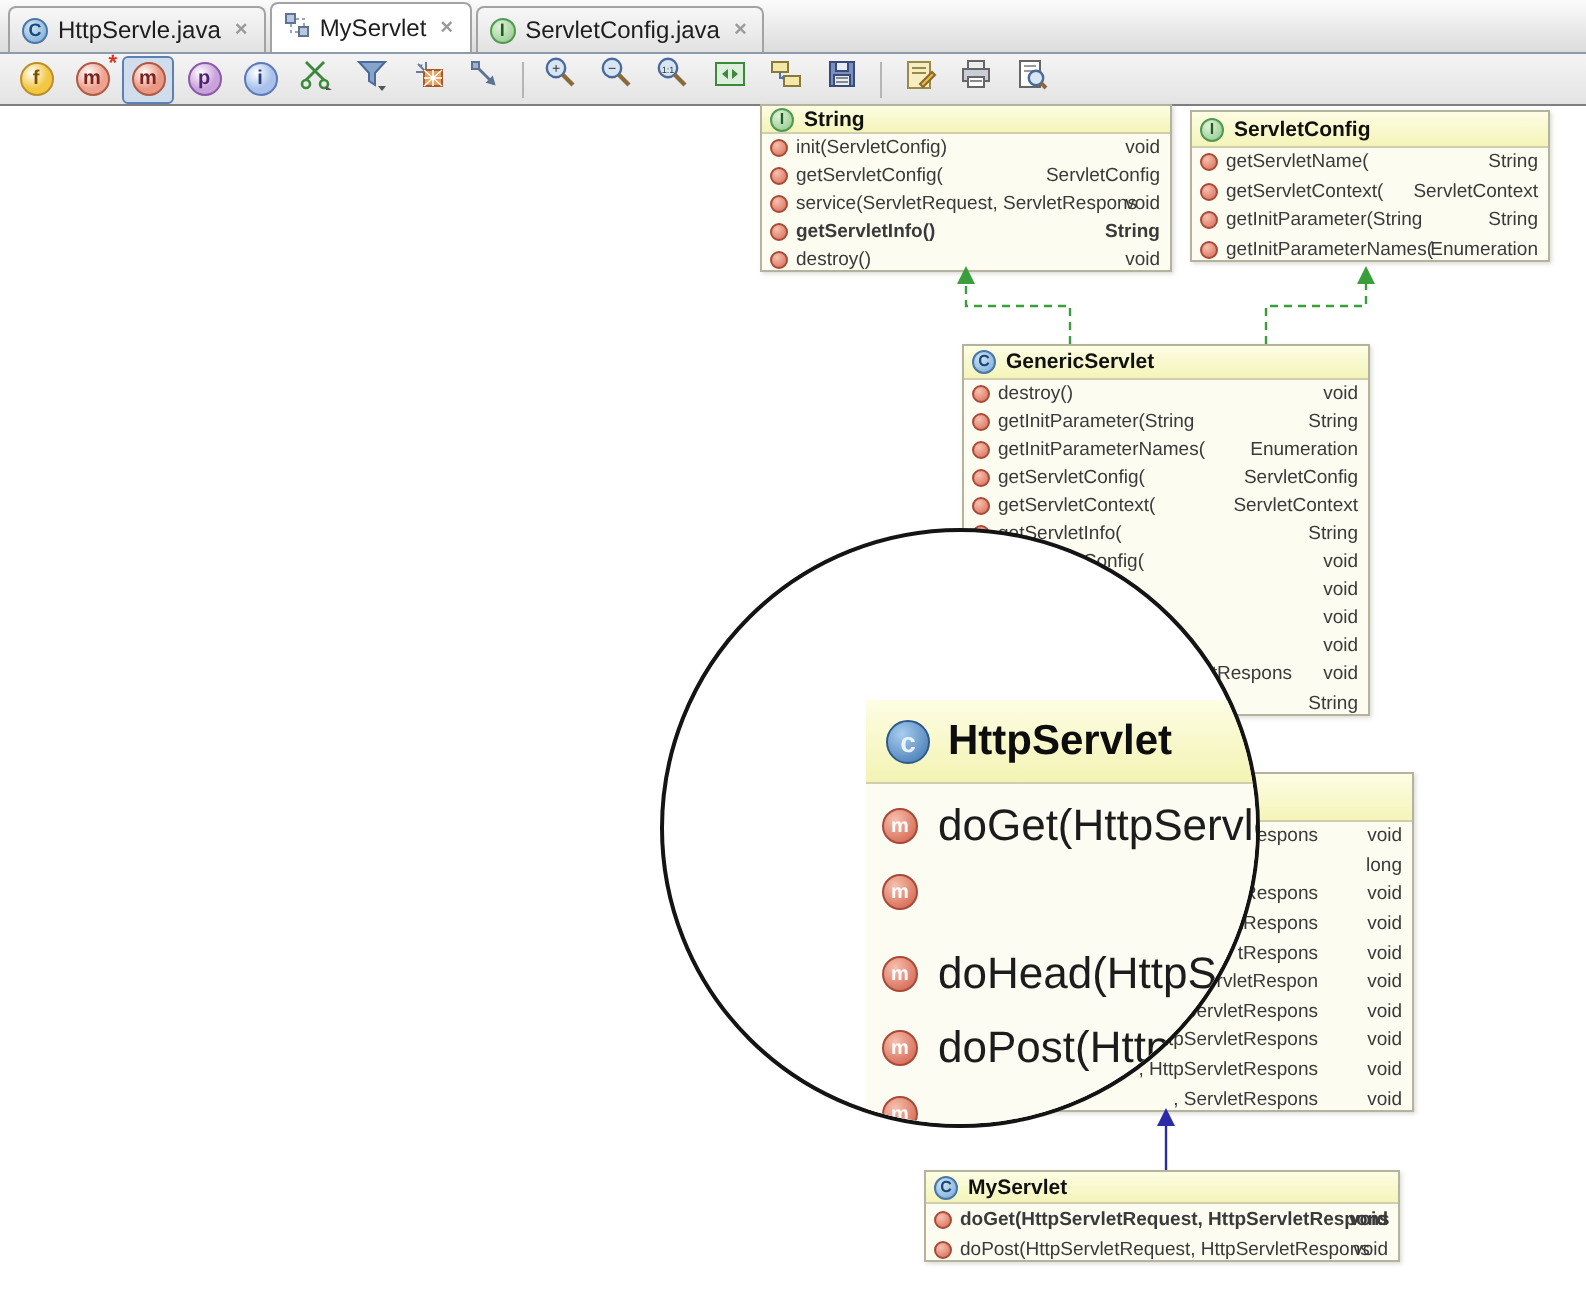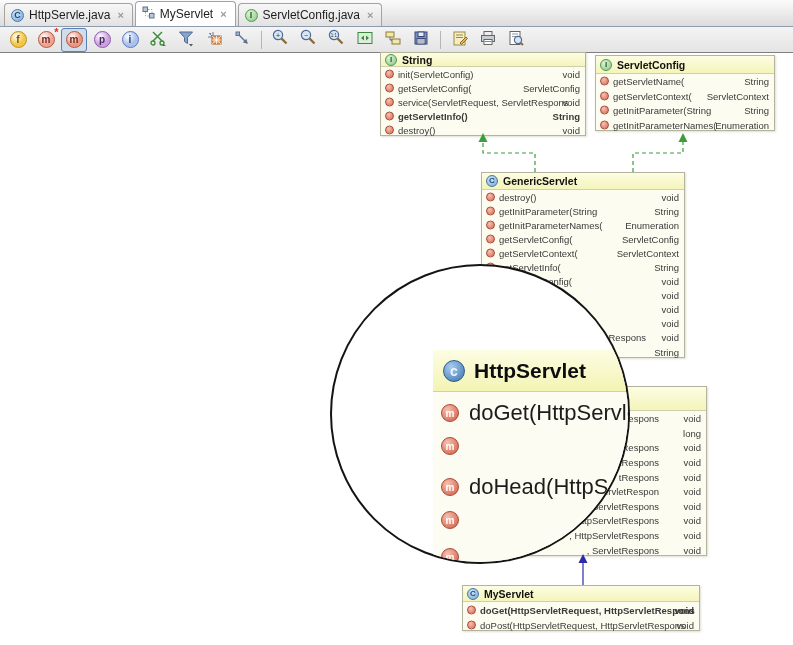"doPost(HttpS" span.lens-sig { html: none -> <span>doPost(HttpS</span> }
